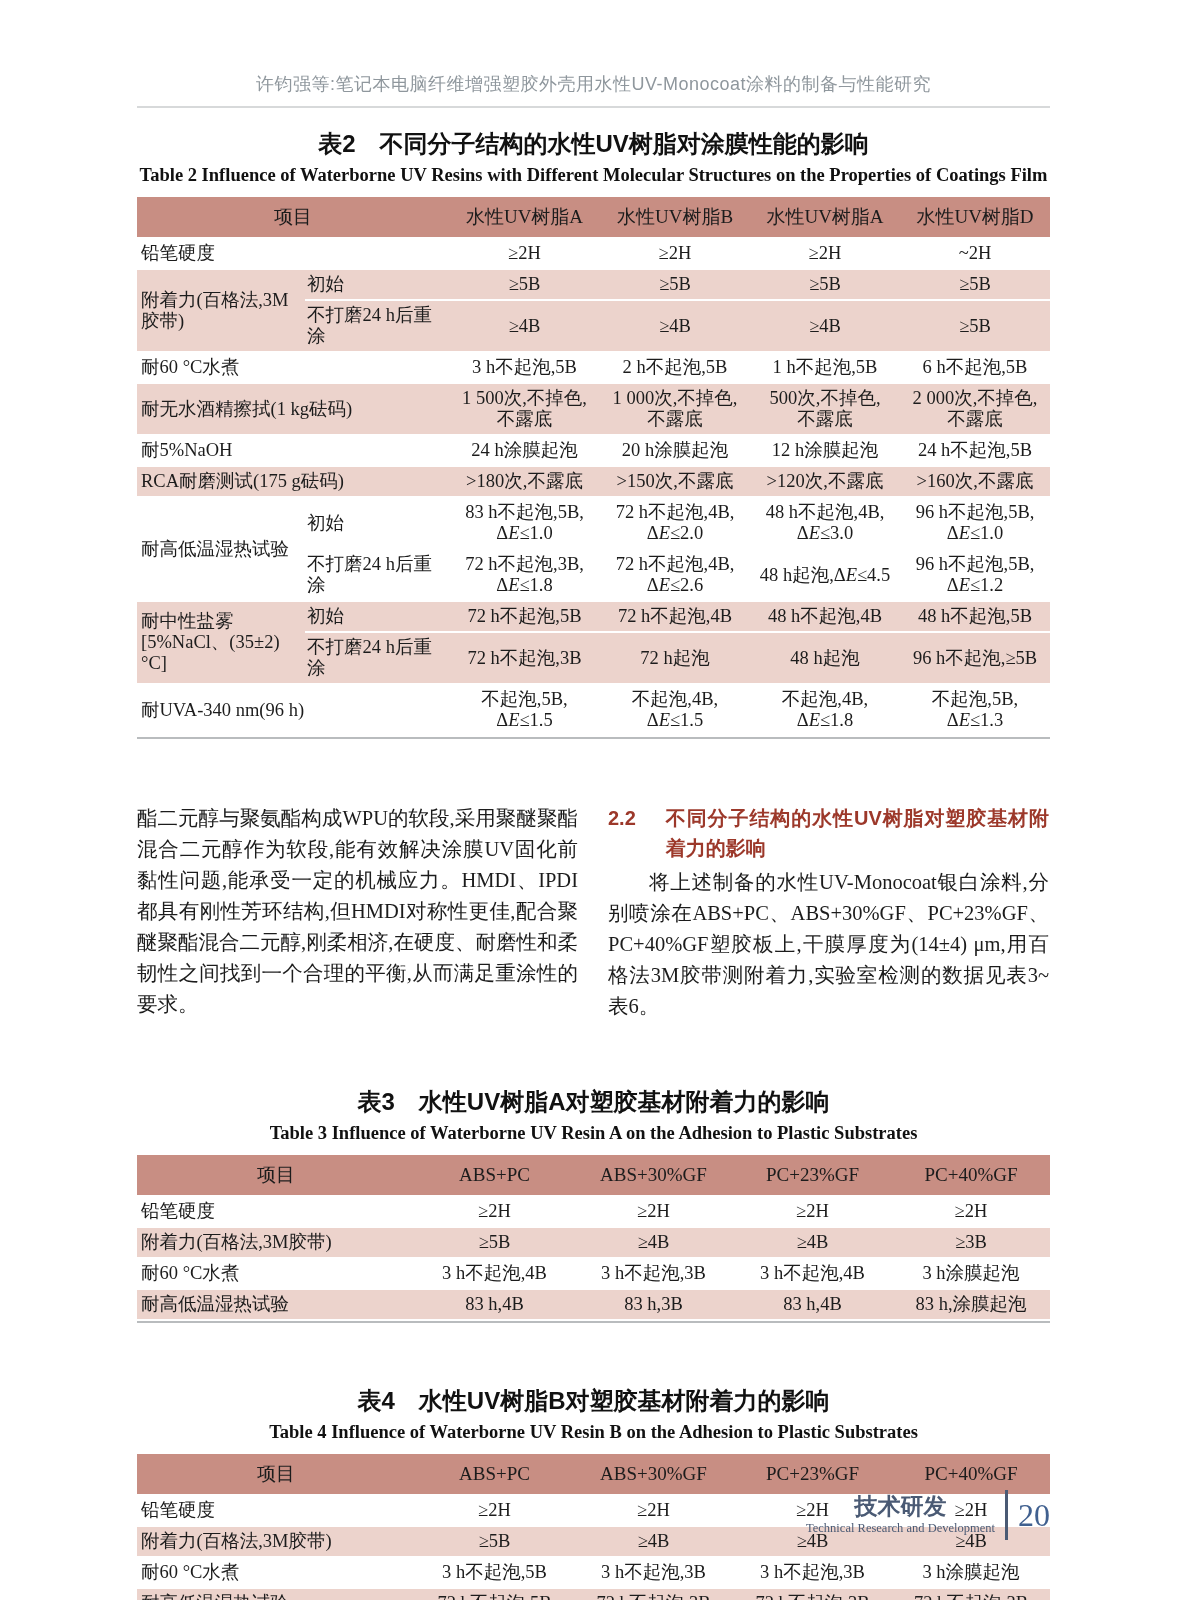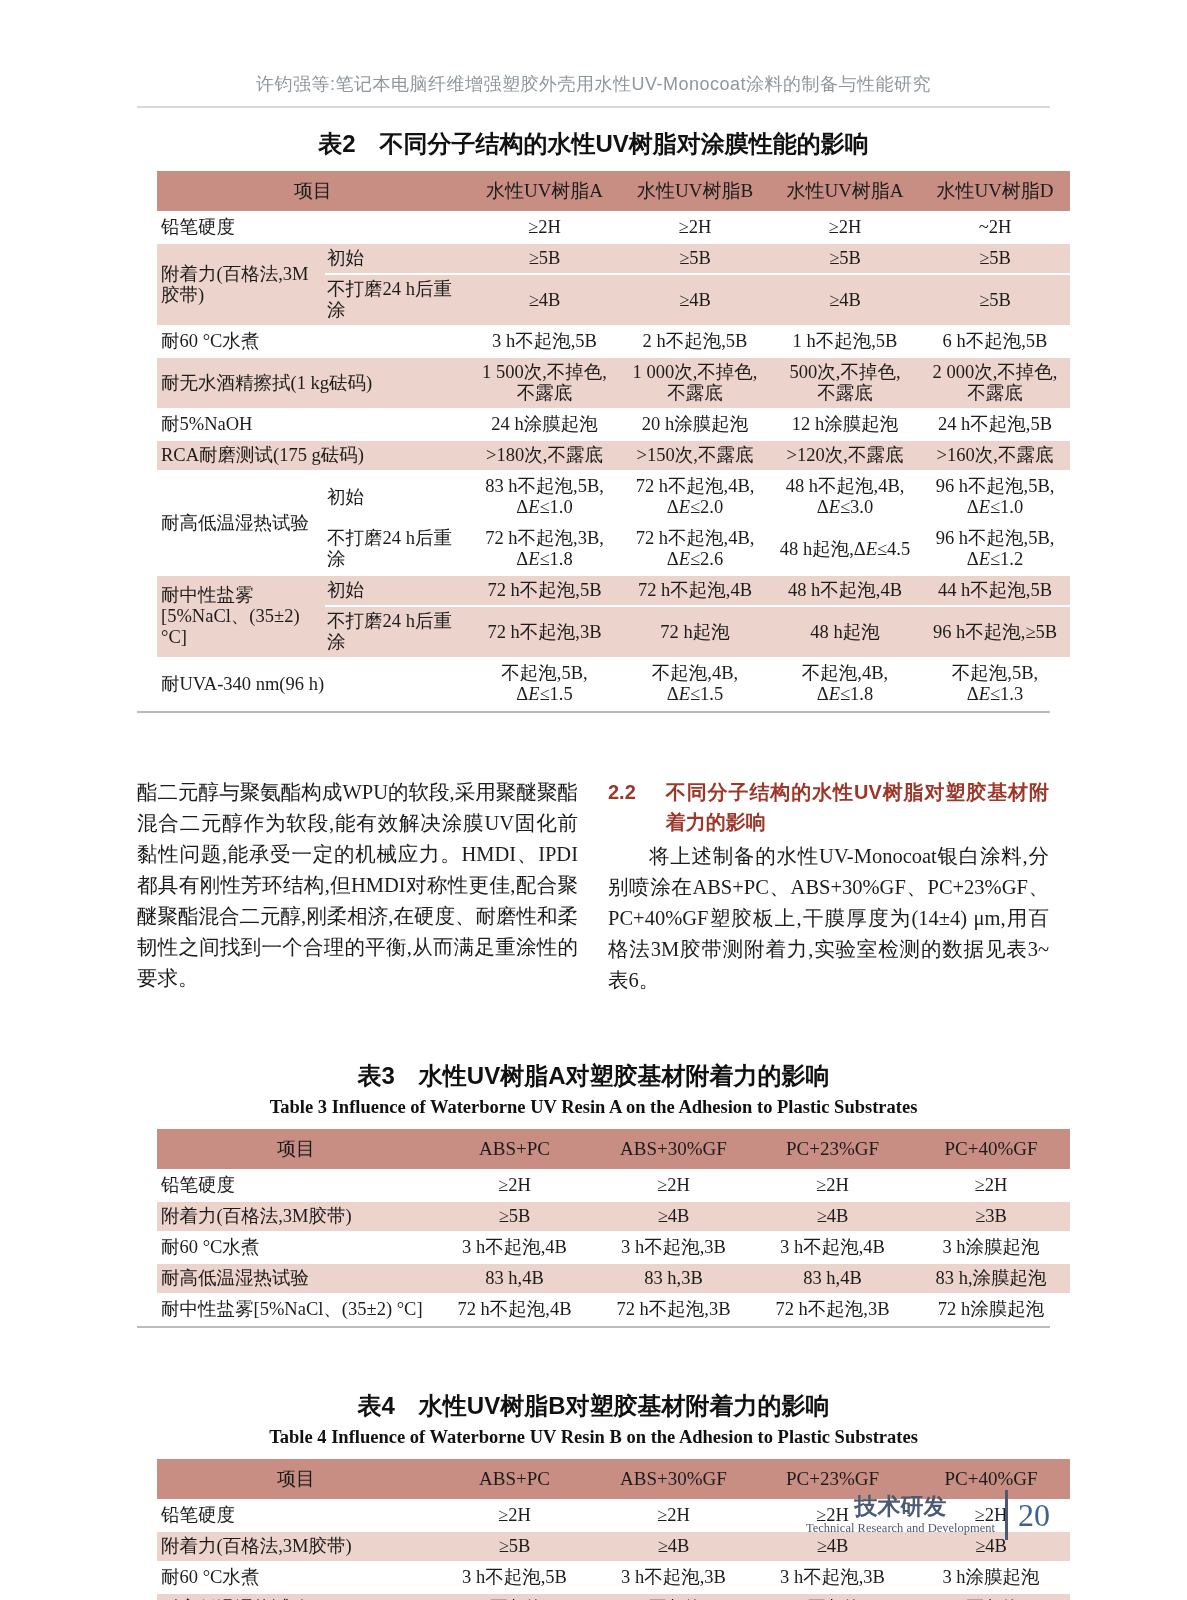"Table 2 Influence of Waterborne" div.tbl-title-en { html: none -> <div>Table 2 Influence of Waterborne UV Resins with Different Molecular Structures on the Properties of Coatings Film</div> }
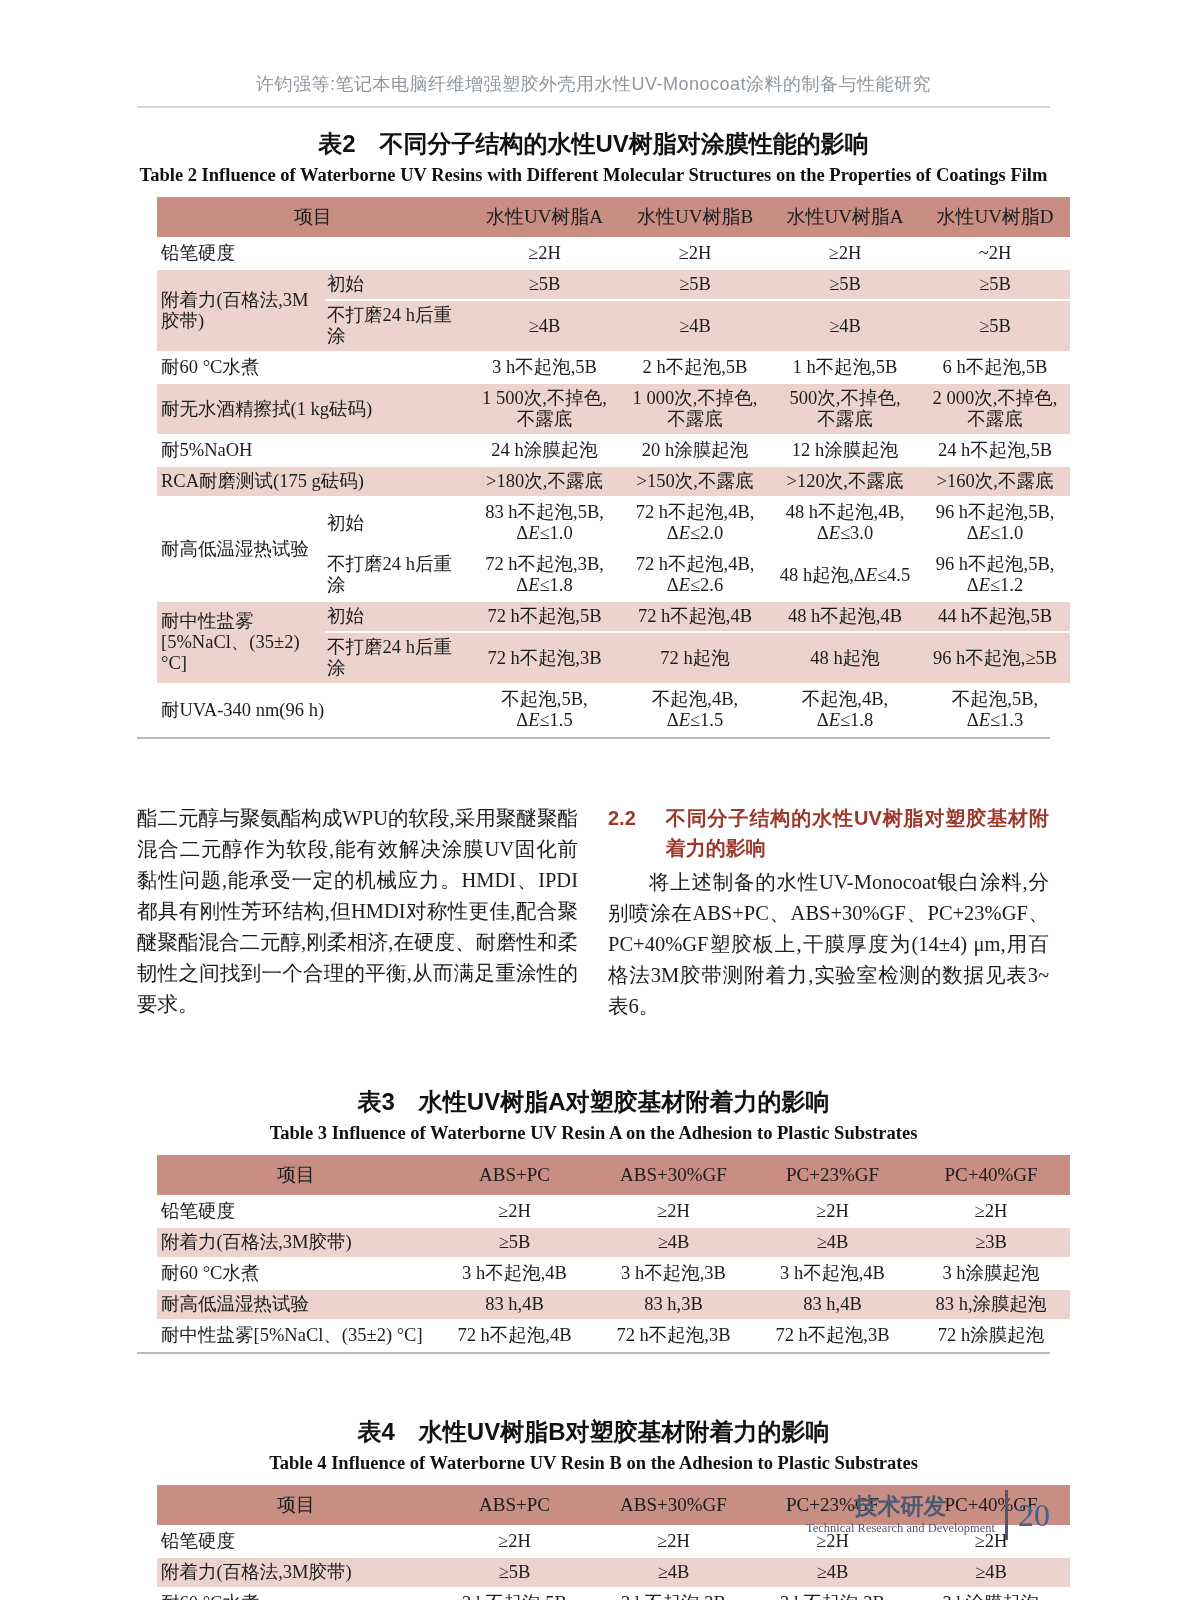"项目" table { margin-left: 20px -> none }
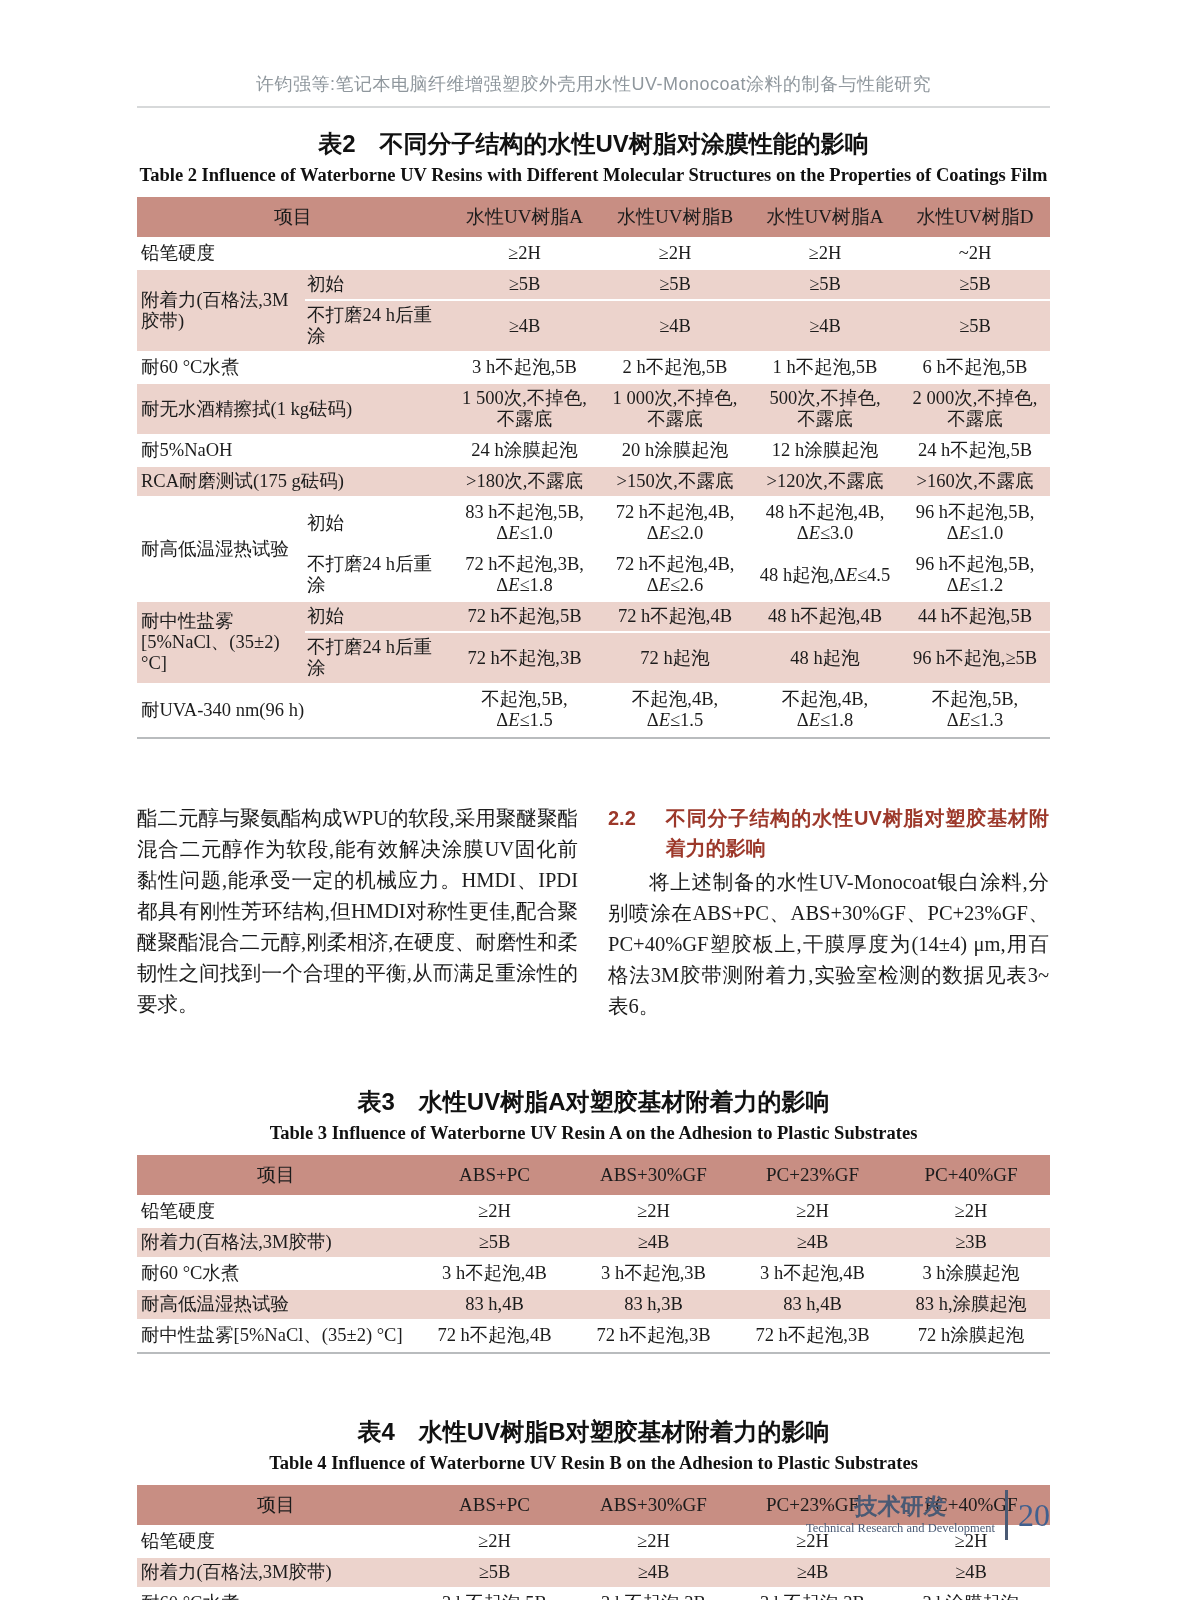"44 h不起泡,5B" td { text: 44 -> 48 }
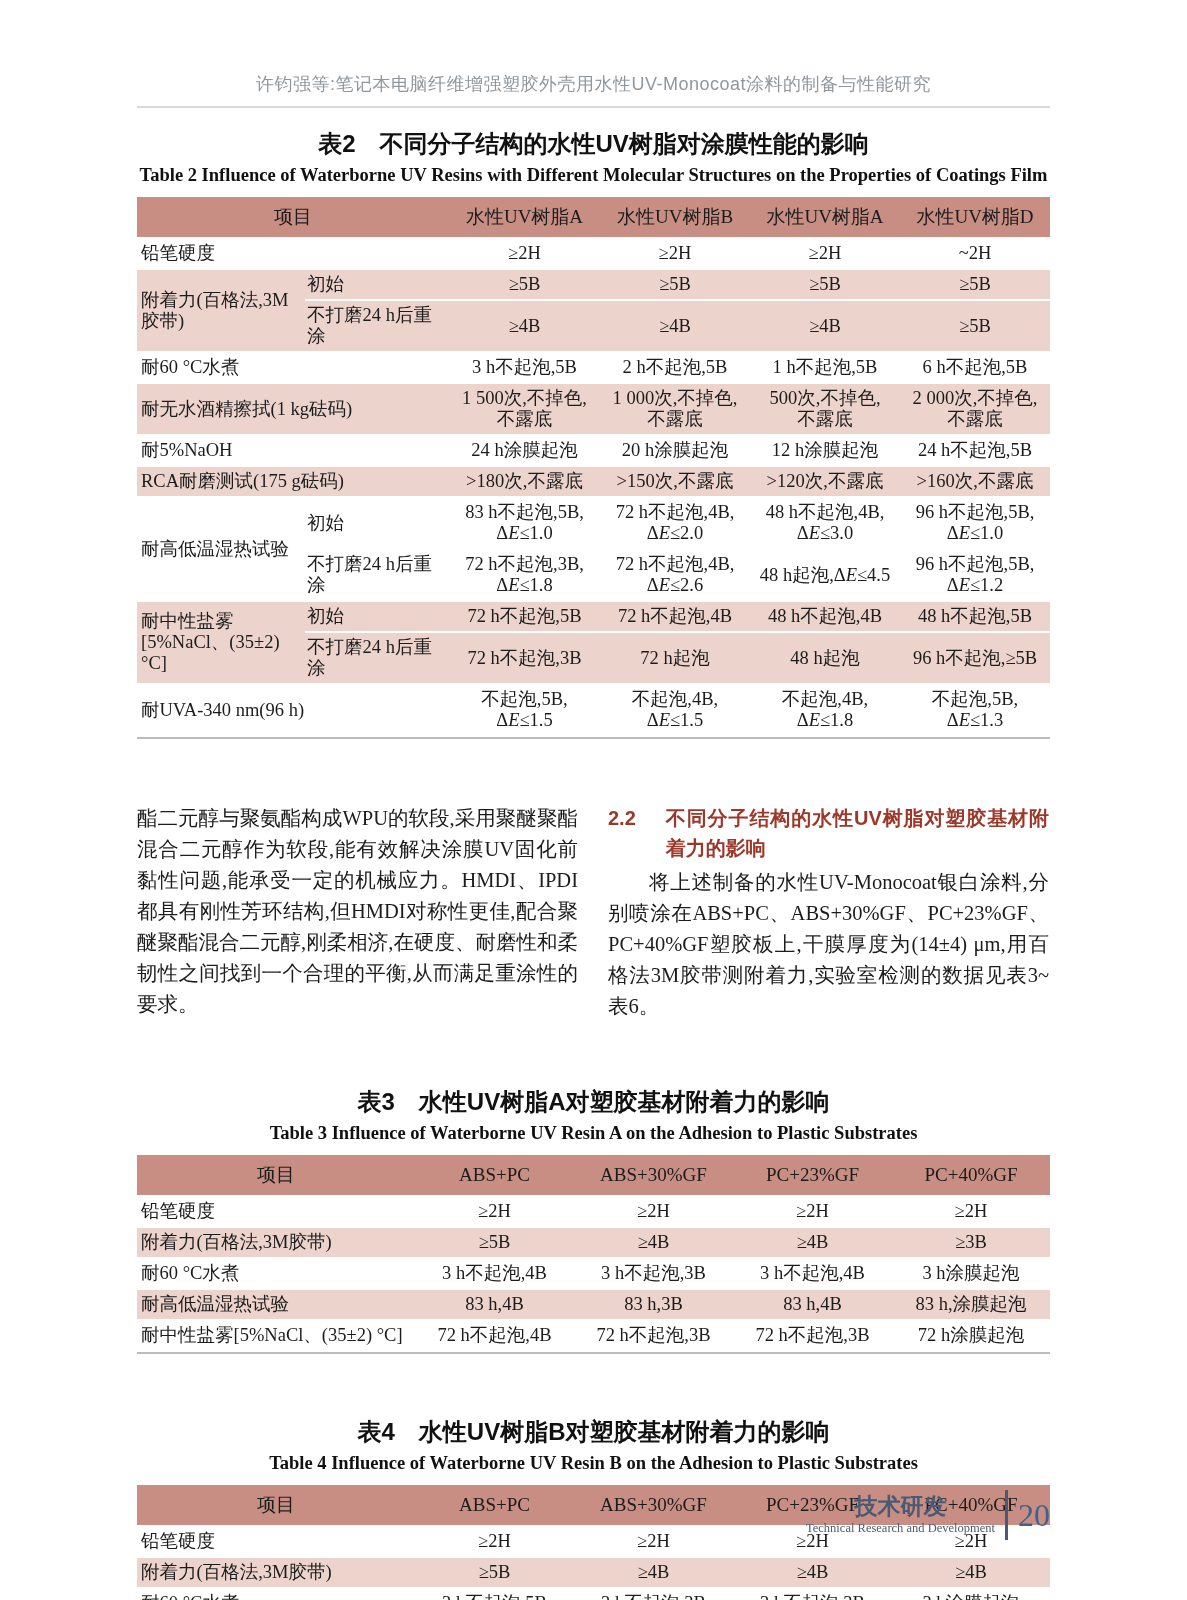"耐中性盐雾[5%NaCl、(35±2) °C]" tr { html: <tr> <td>耐中性盐雾[5%NaCl、(35±2) °C]</td> <td>72 h不起泡,4B</td> <td>72 h不起泡,3B</td> <td>72 h不起泡,3B</td> <td>72 h涂膜起泡</td> </tr> -> none }
